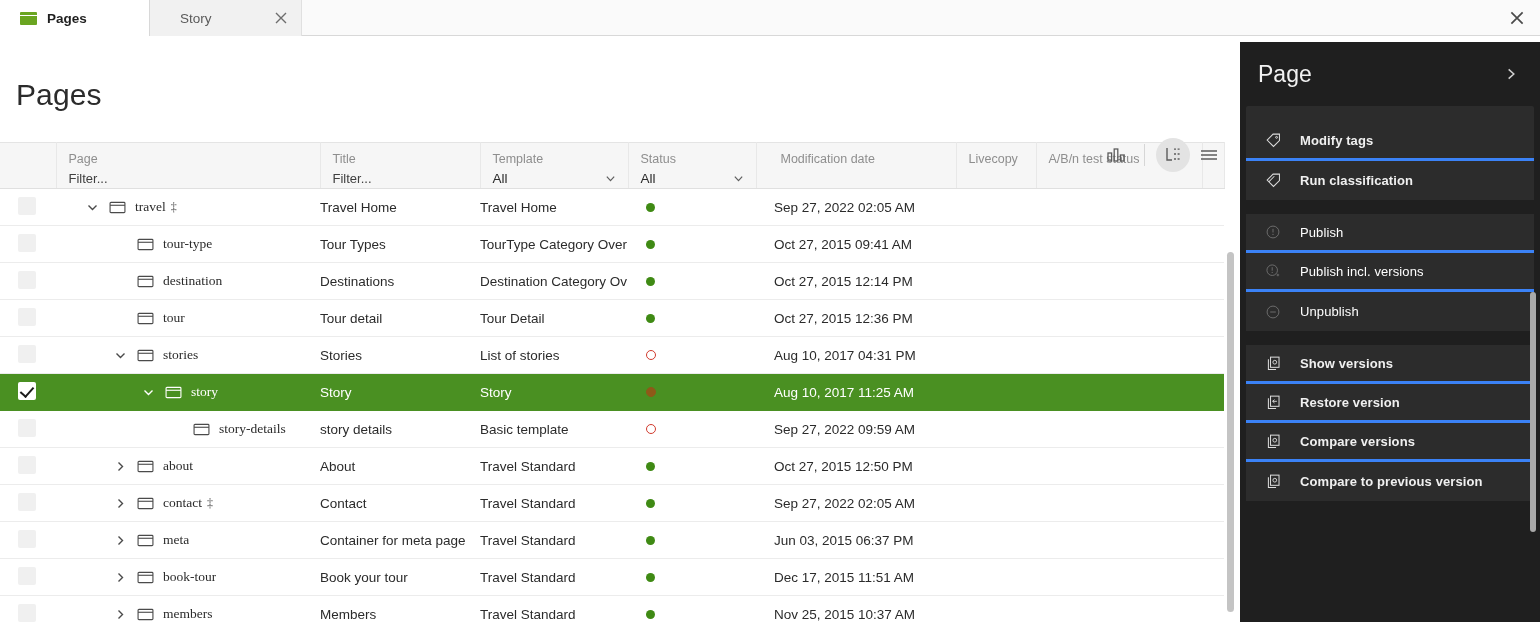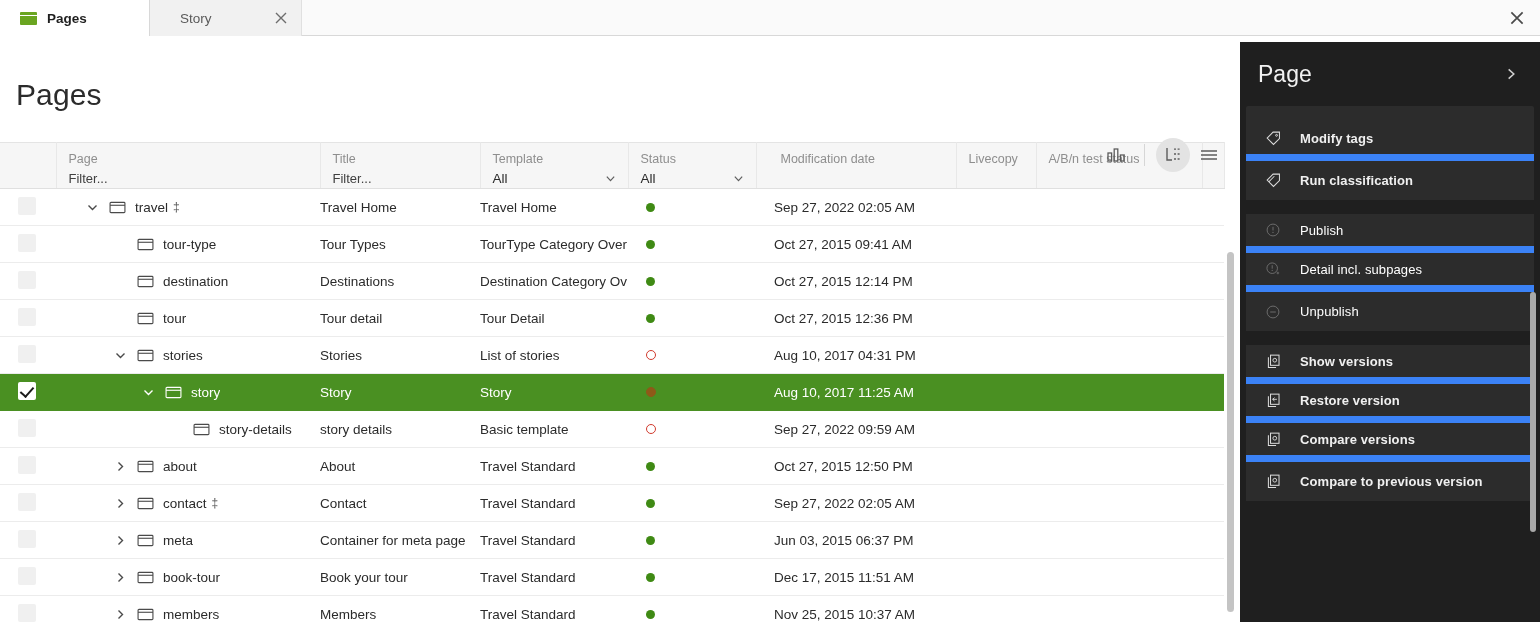"Modify tags" .mi { border-bottom: 7px solid #3b82f6 -> 3px solid #3b82f6 }
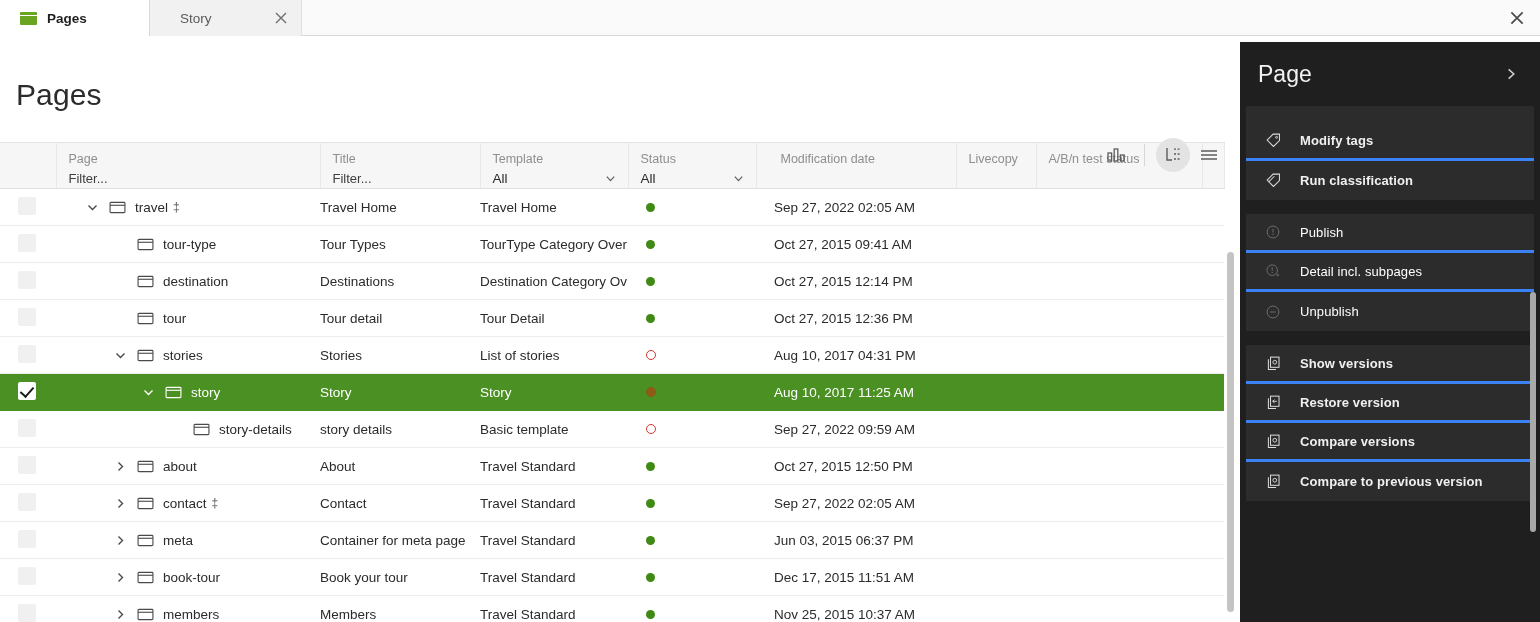"travel" .cell-page { font-family: none -> Liberation Serif, serif }
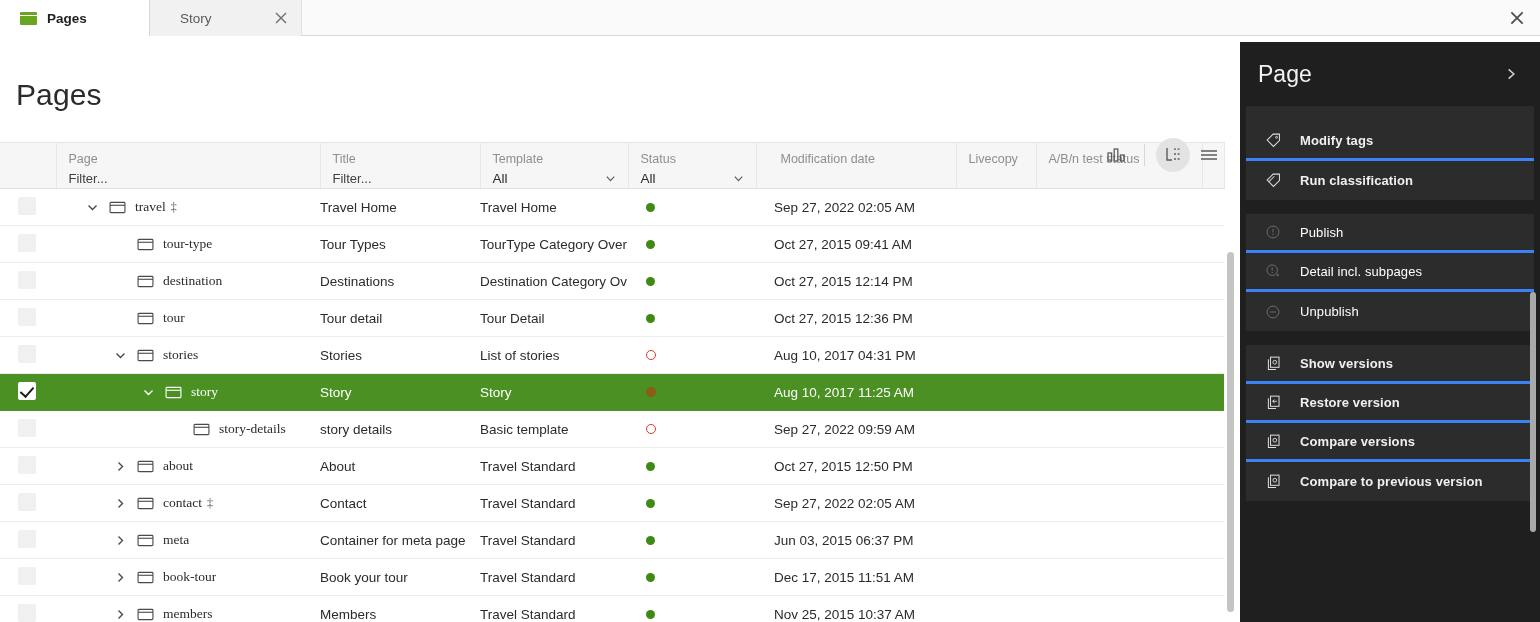"Detail incl. subpages" span.mi-label { text: Detail incl. subpages -> Publish incl. versions }
